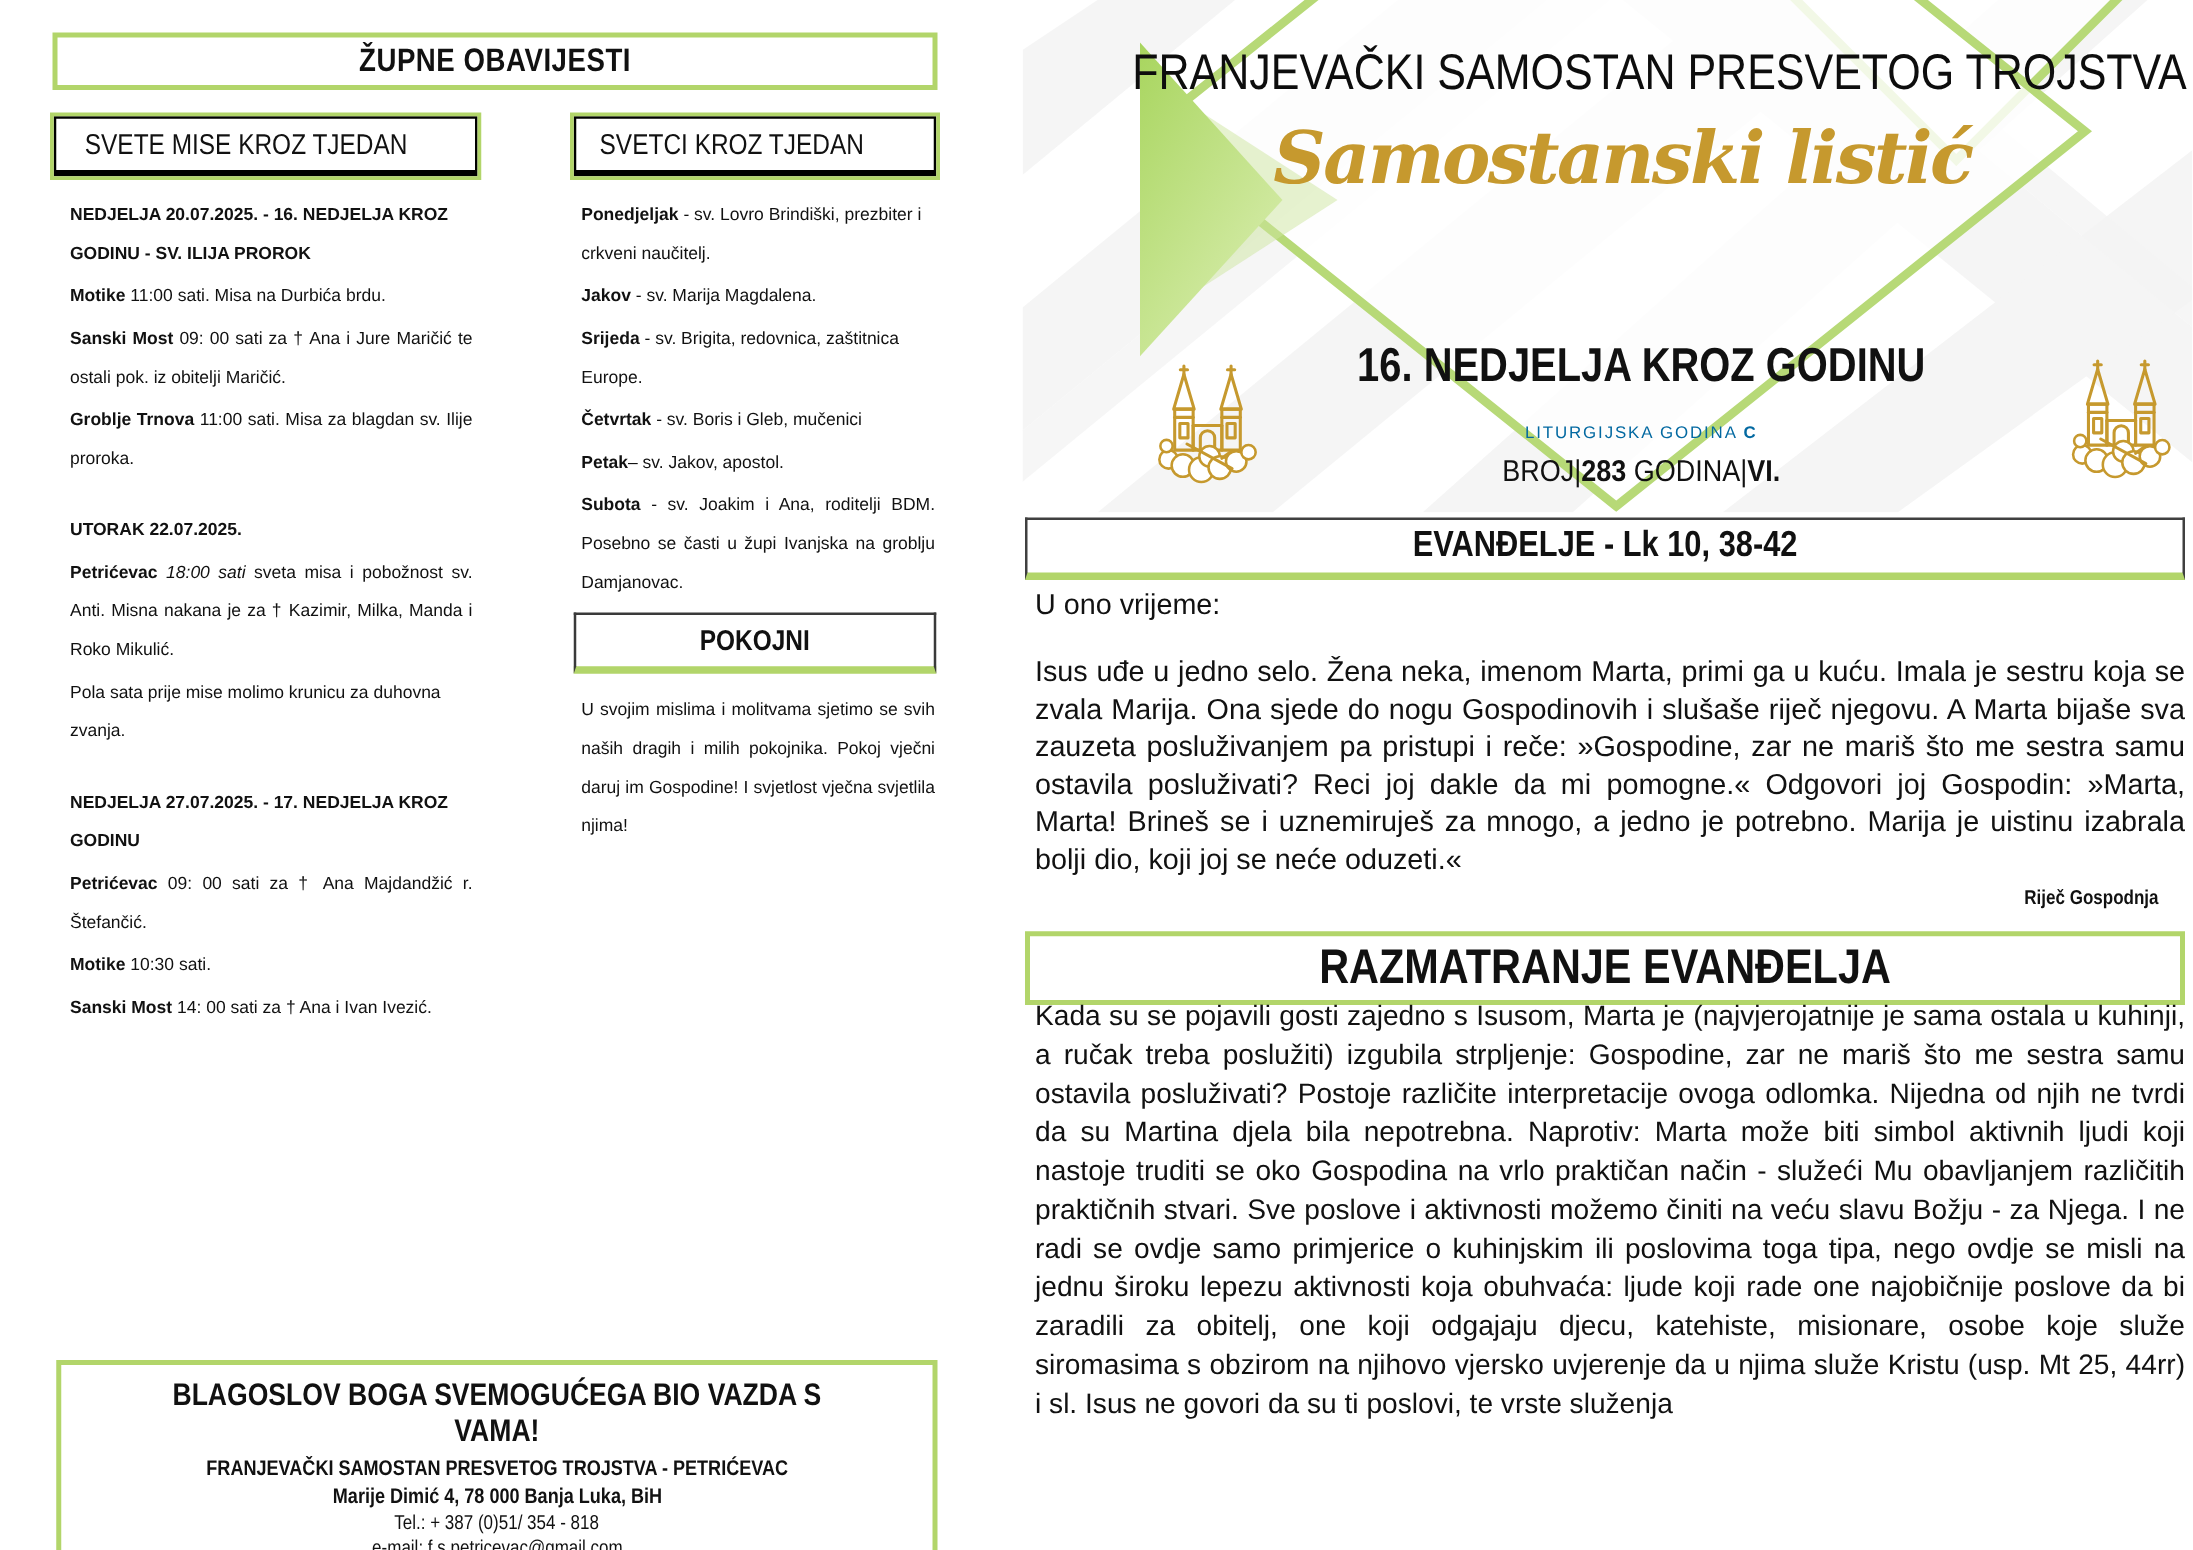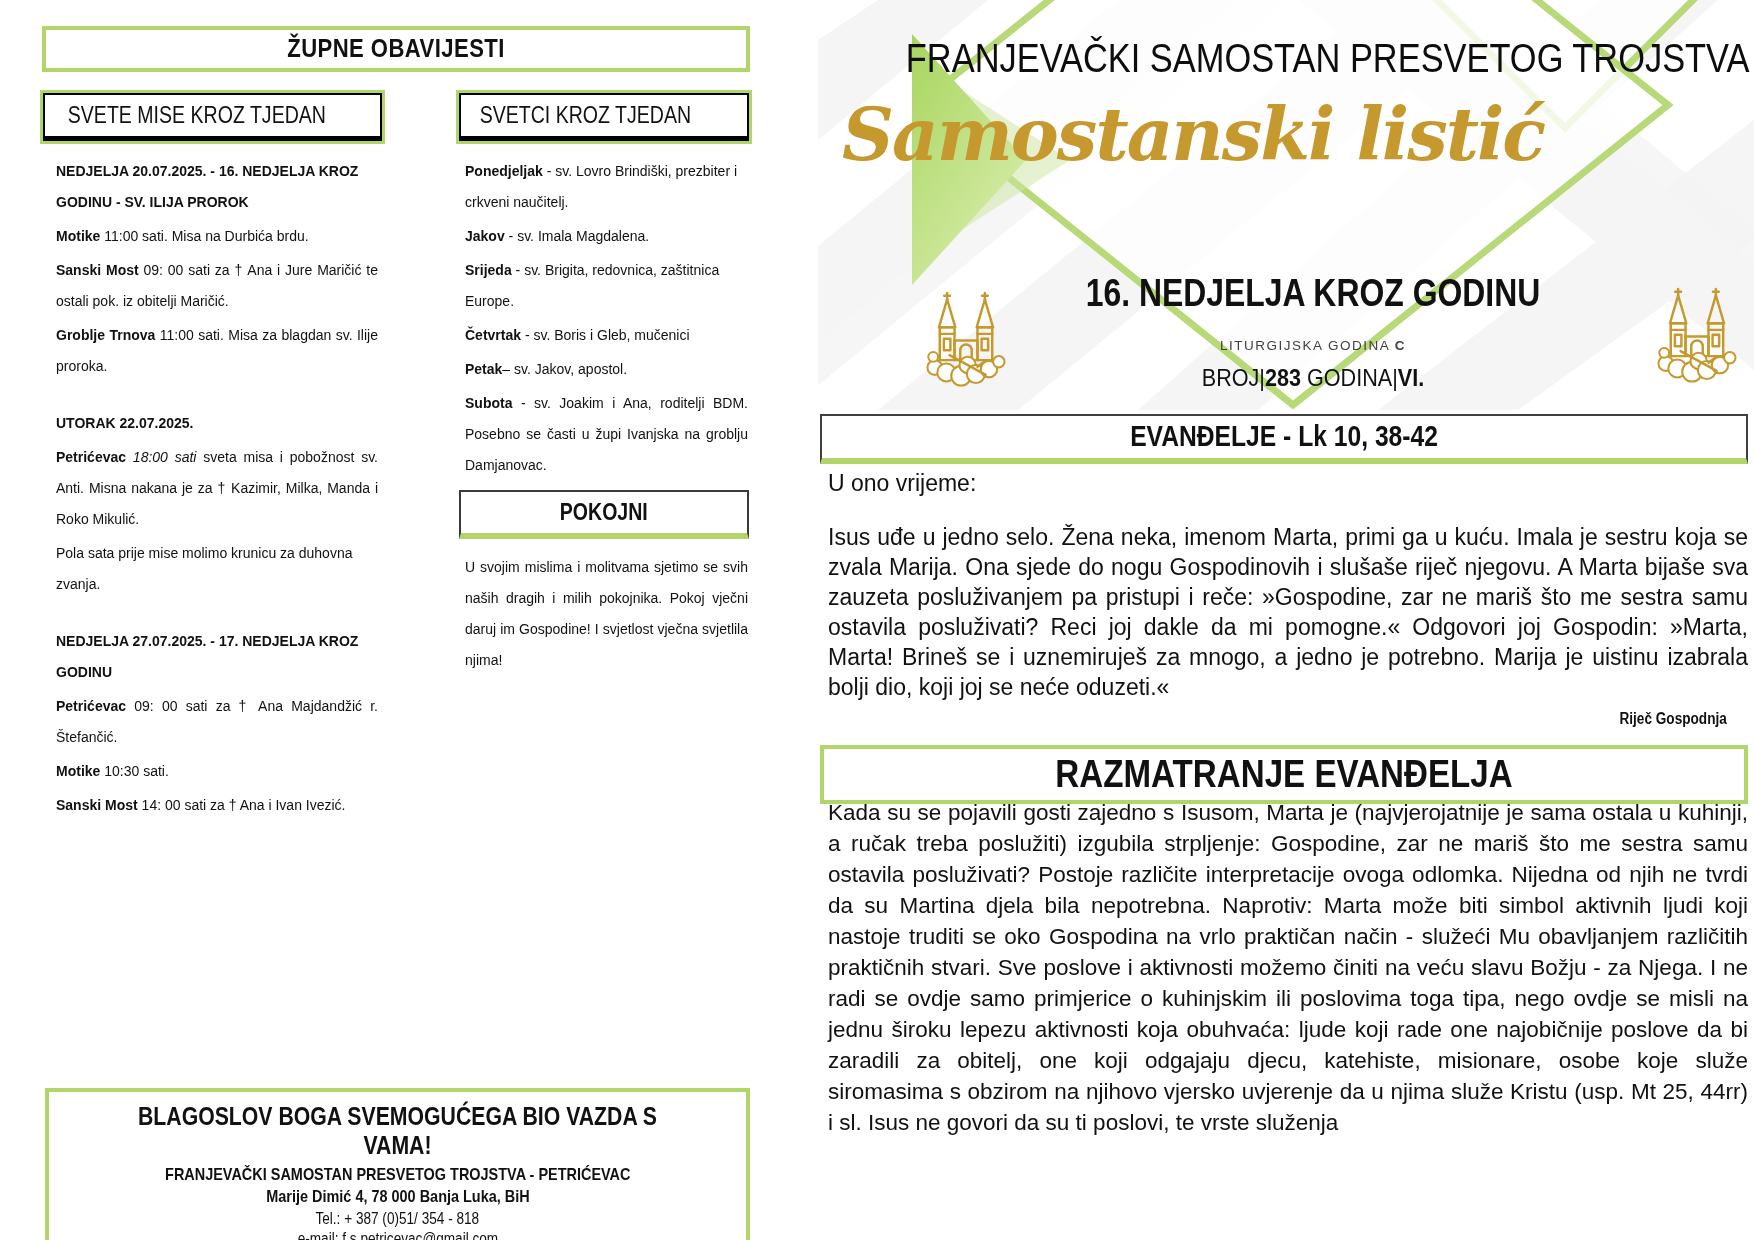"Samostanski listić" .script-title { font-size: 72px -> 58px; text-align: left -> center }
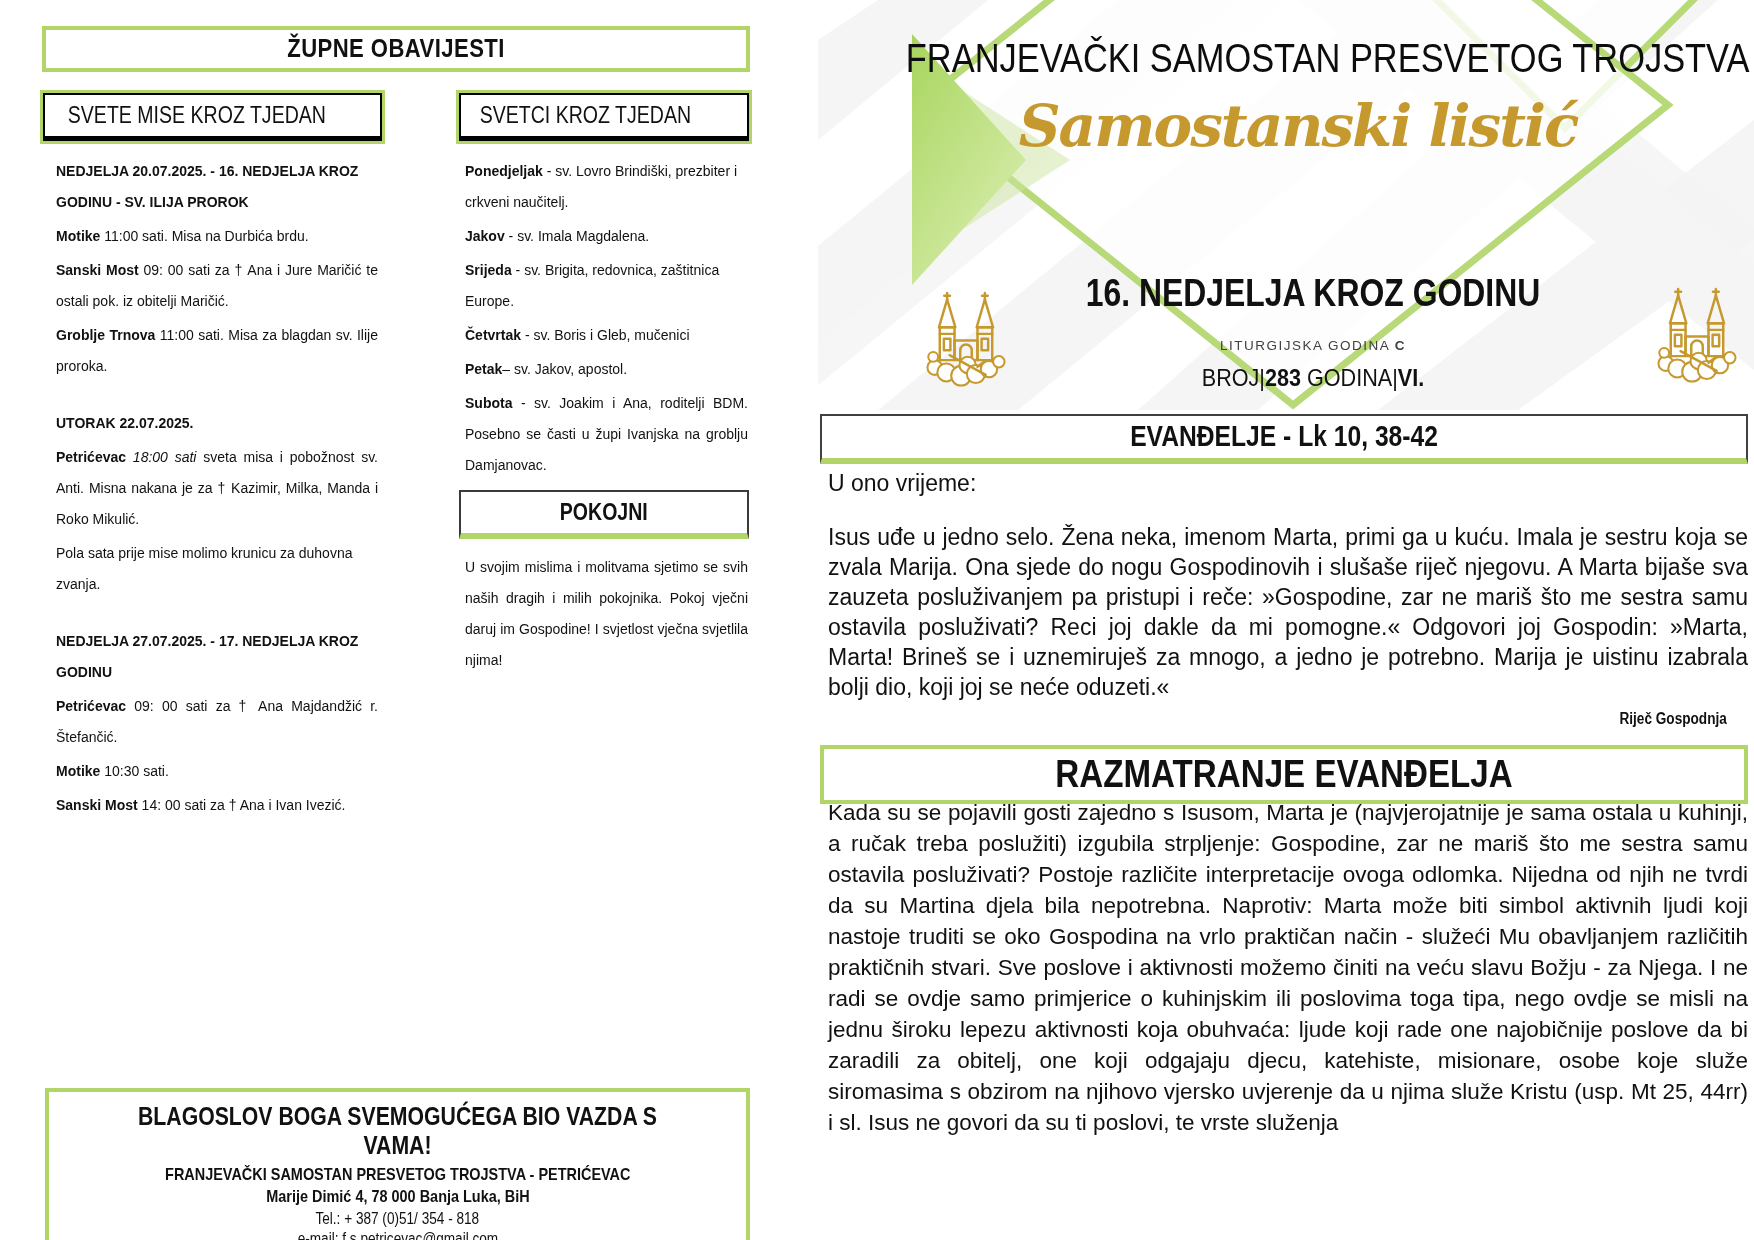"- sv. Imala Magdalena." span { text: Imala -> Marija }
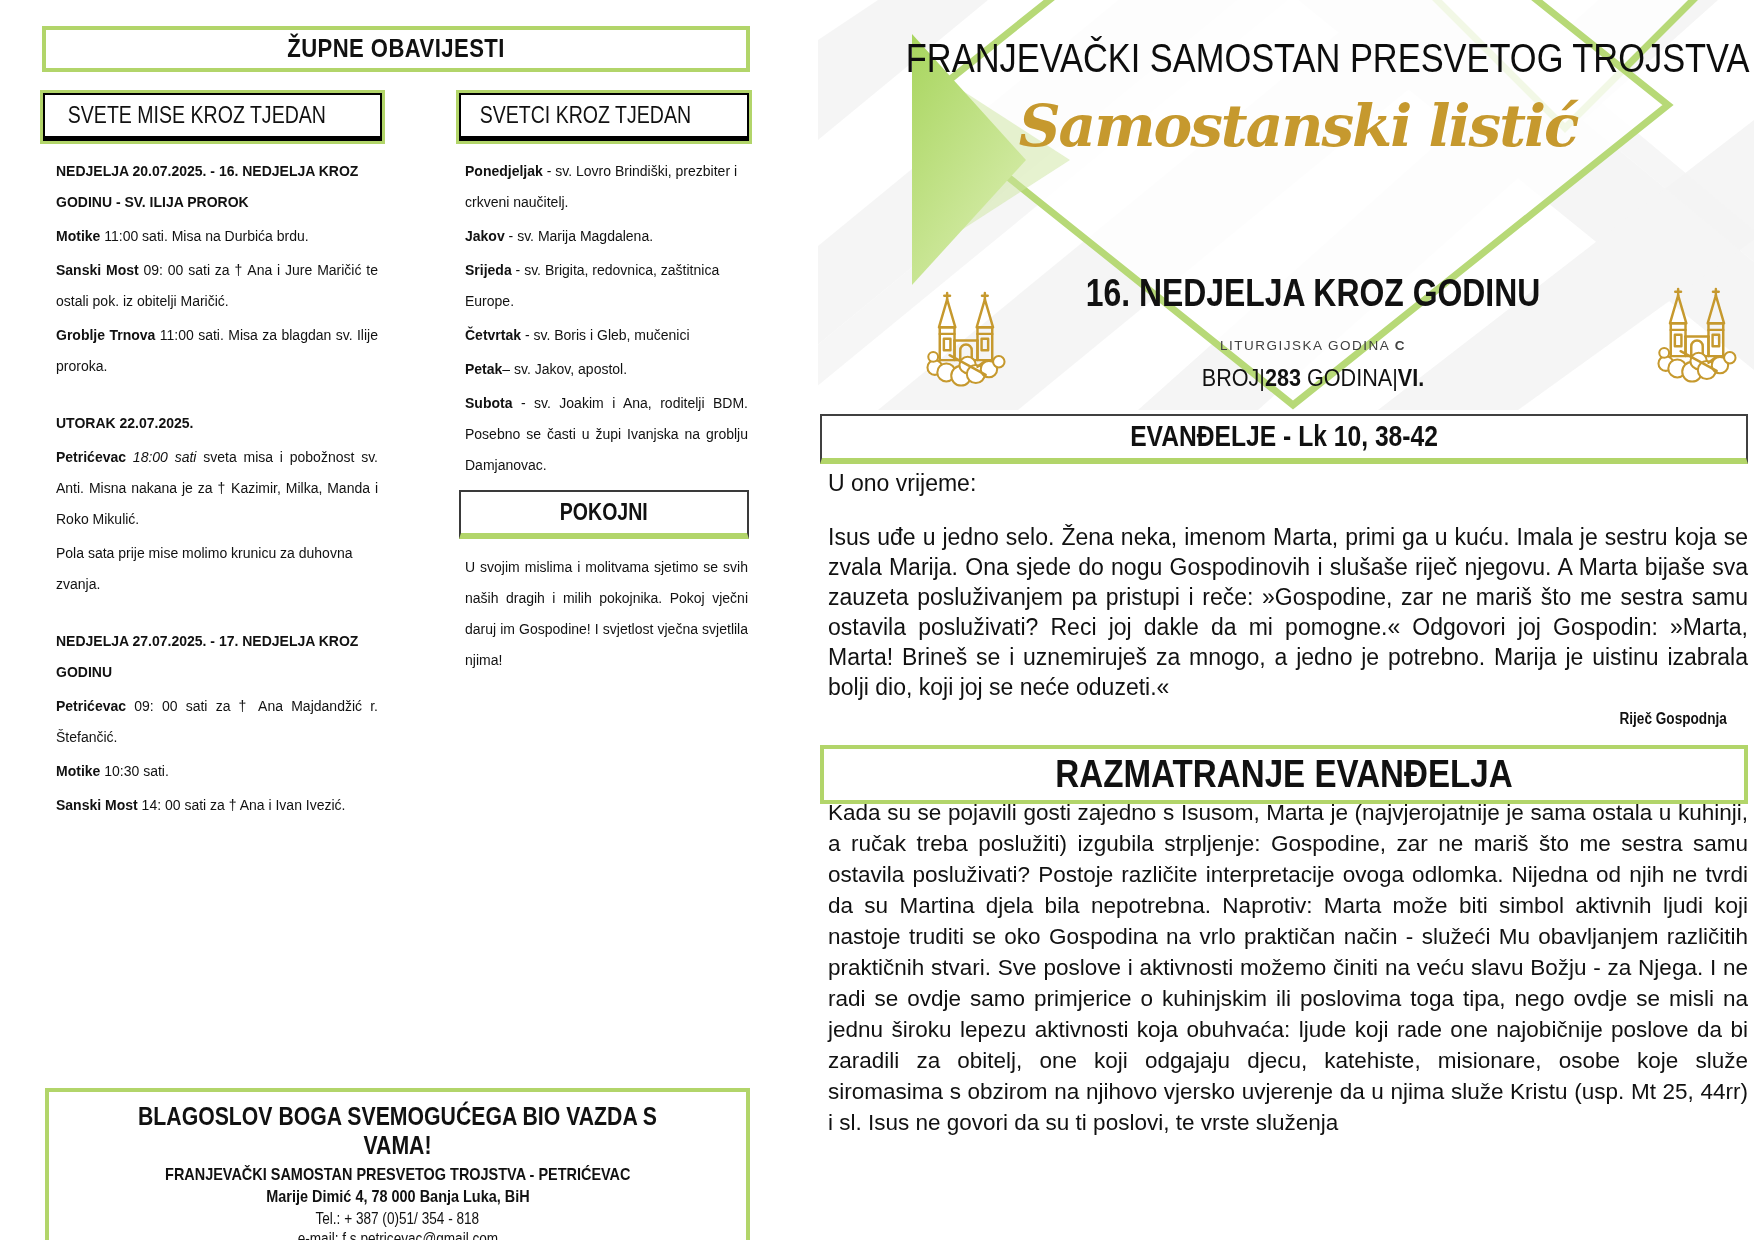"LITURGIJSKA GODINA C" .lit-year { color: #404040 -> #0369a1 }
